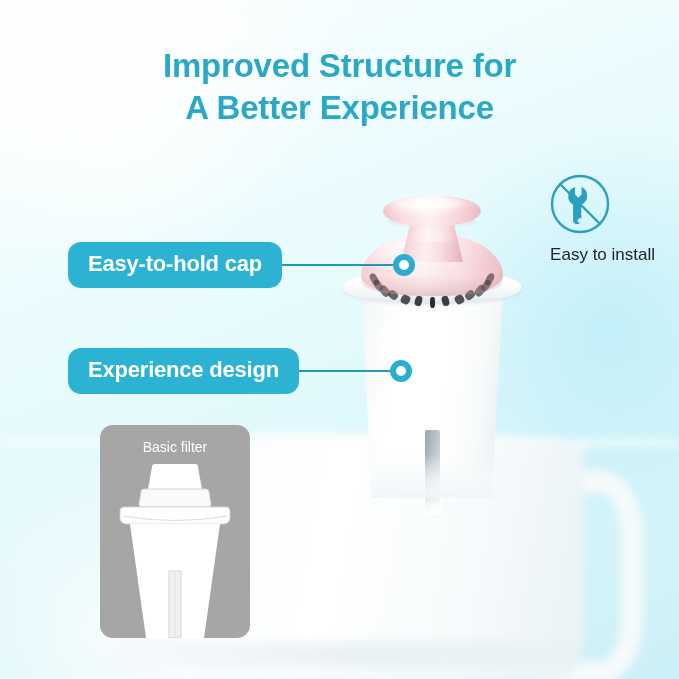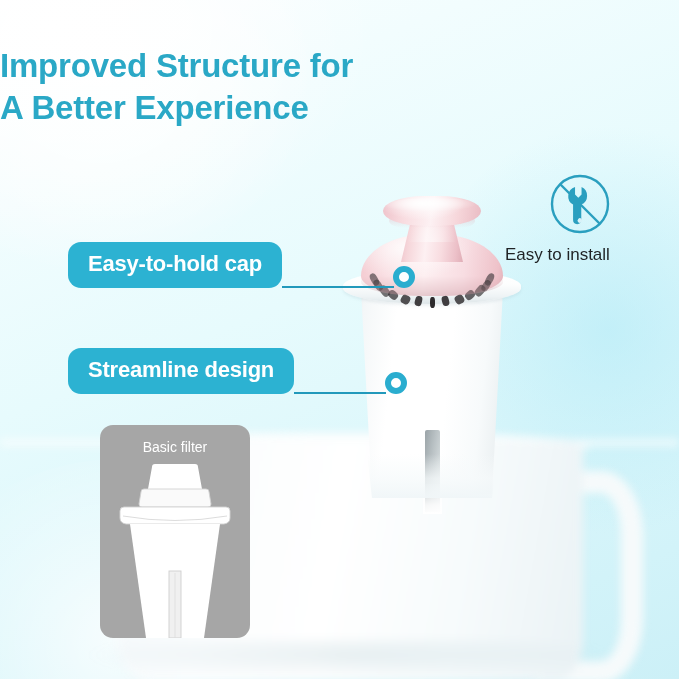"Improved Structure for" .heading { text-align: none -> center }
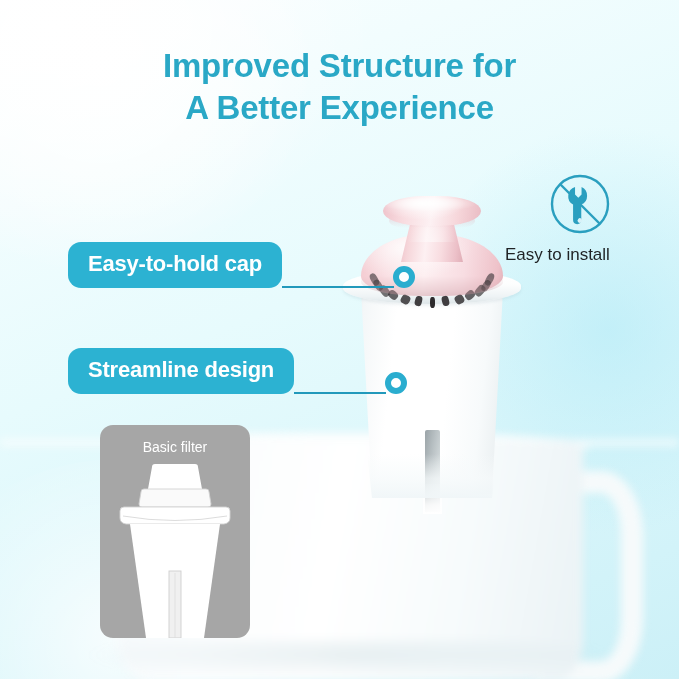"Easy-to-hold cap" .callout { align-items: flex-end -> center }
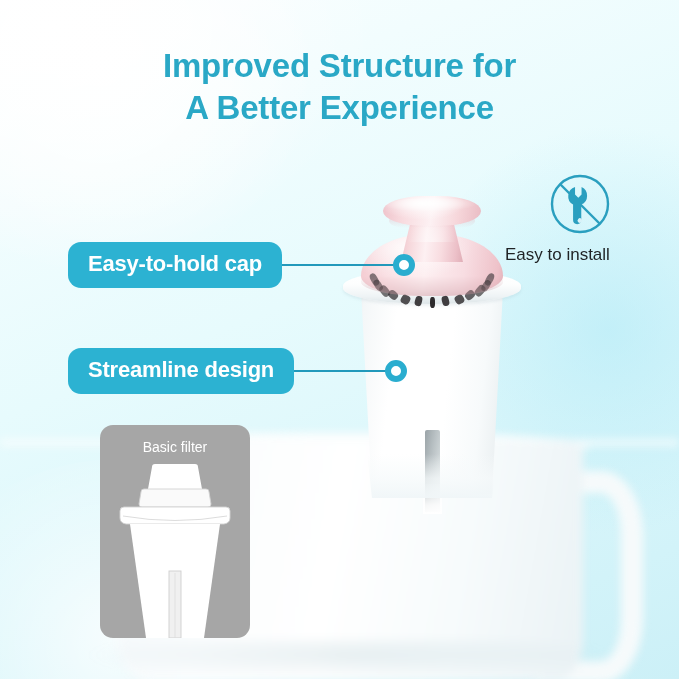"Easy to install" .install { text-align: left -> right }
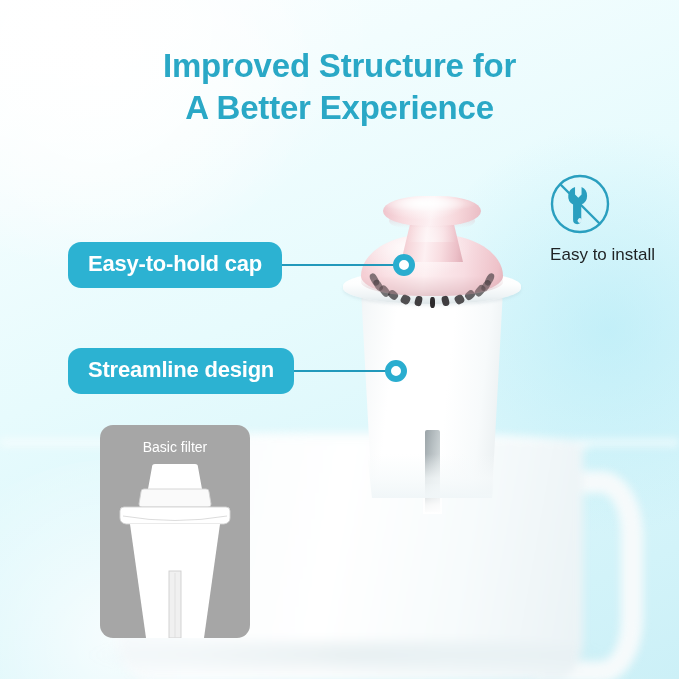"Streamline design" div.badge { text: Streamline -> Experience }
